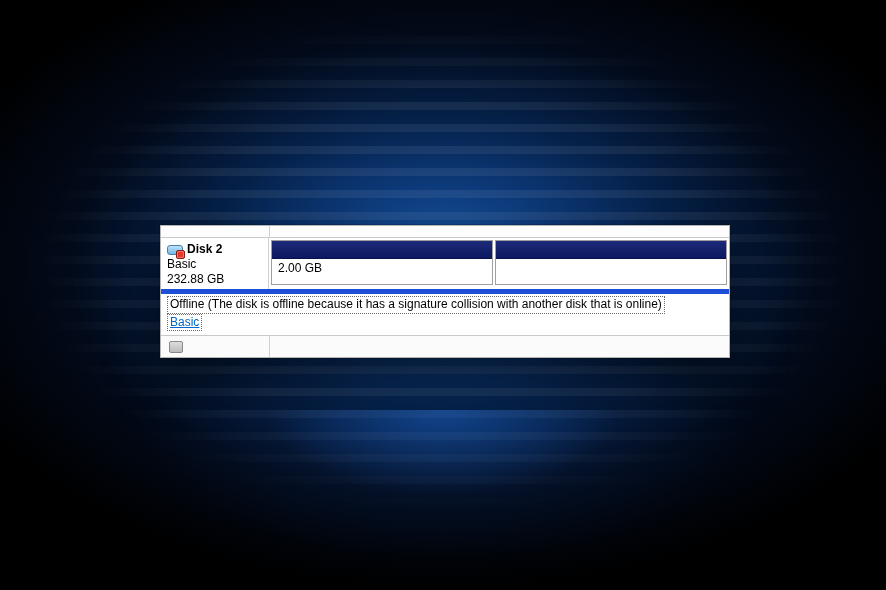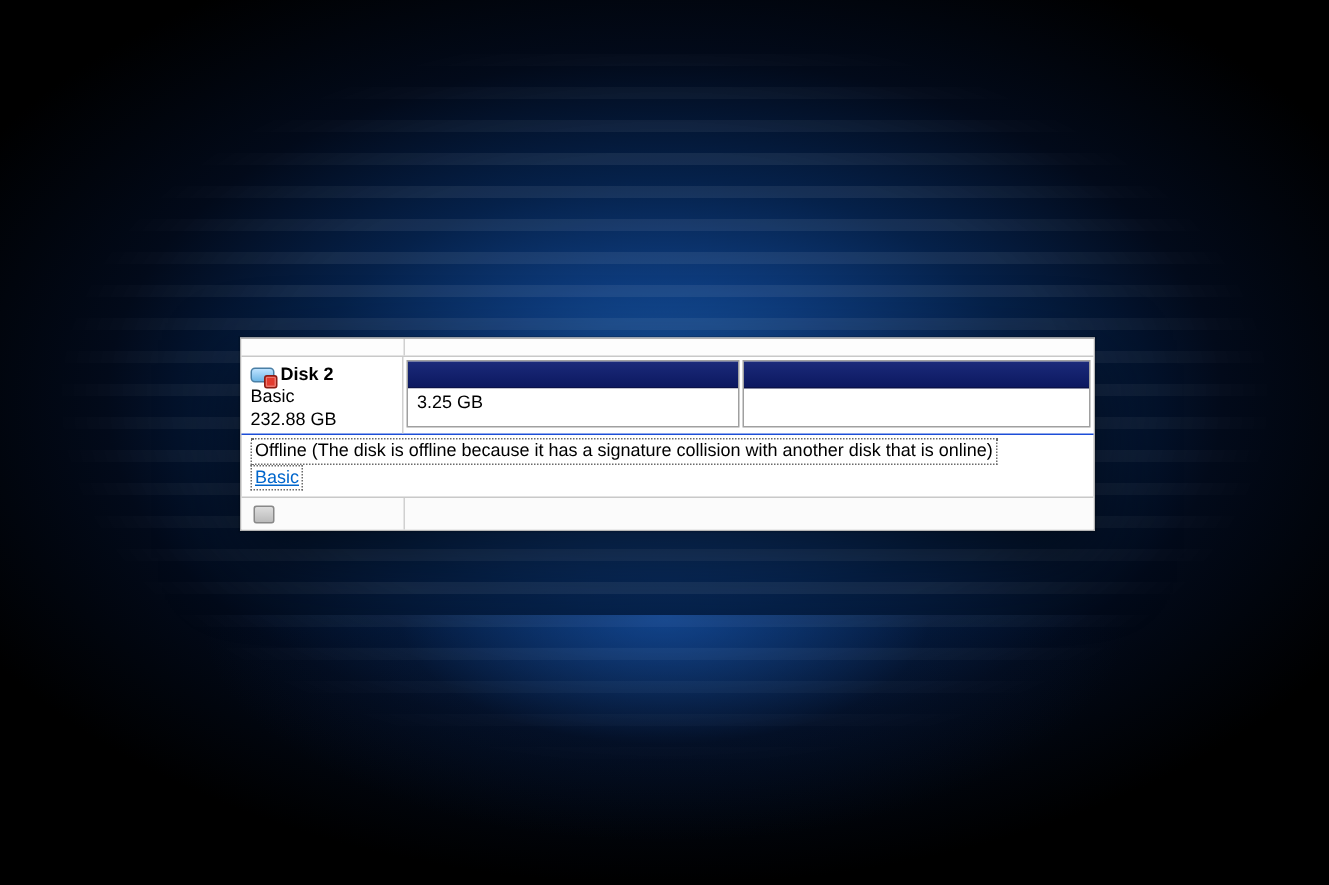"3.25 GB" div.lbl { text: 3.25 -> 2.00 }
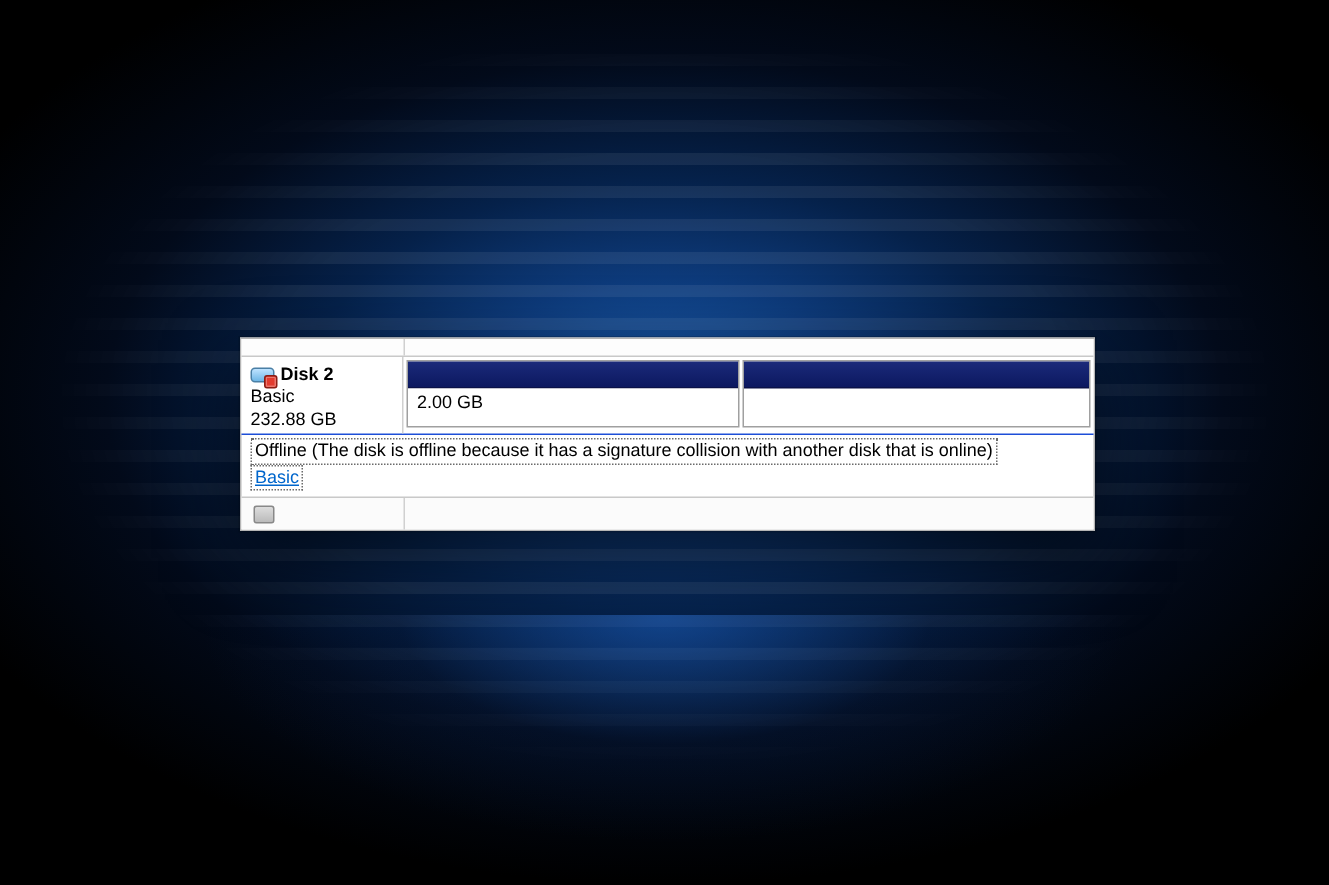"Offline (The disk is offline" .msgrow { border-top: 1px solid #1d4ed8 -> 5px solid #1d4ed8 }
